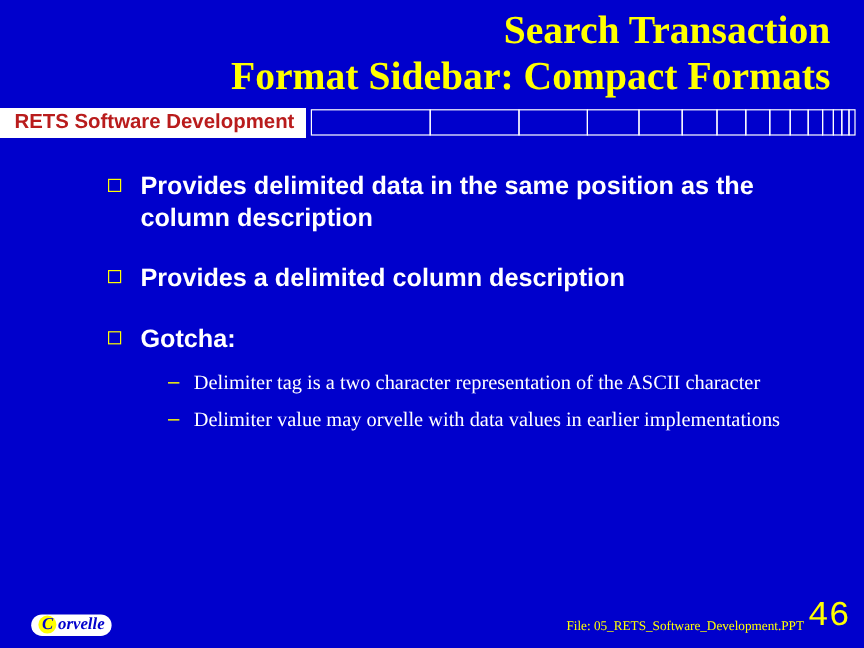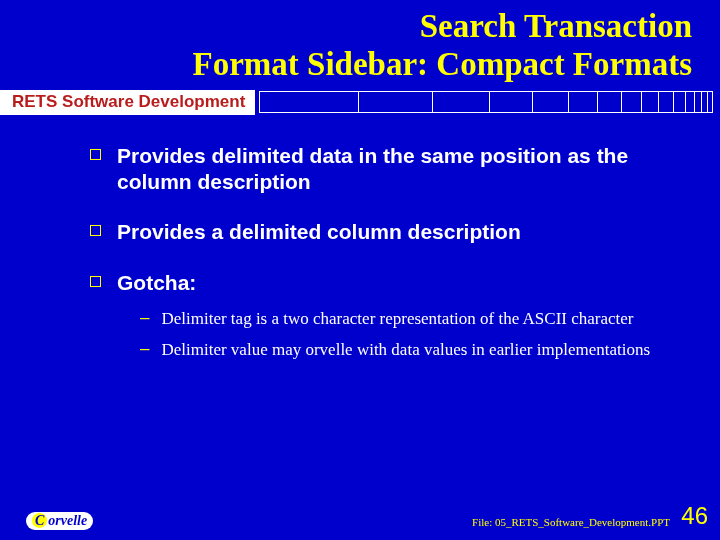"46" .pagenum { font-family: Liberation Sans, sans-serif -> Liberation Mono, monospace; font-size: 24px -> 29px }
